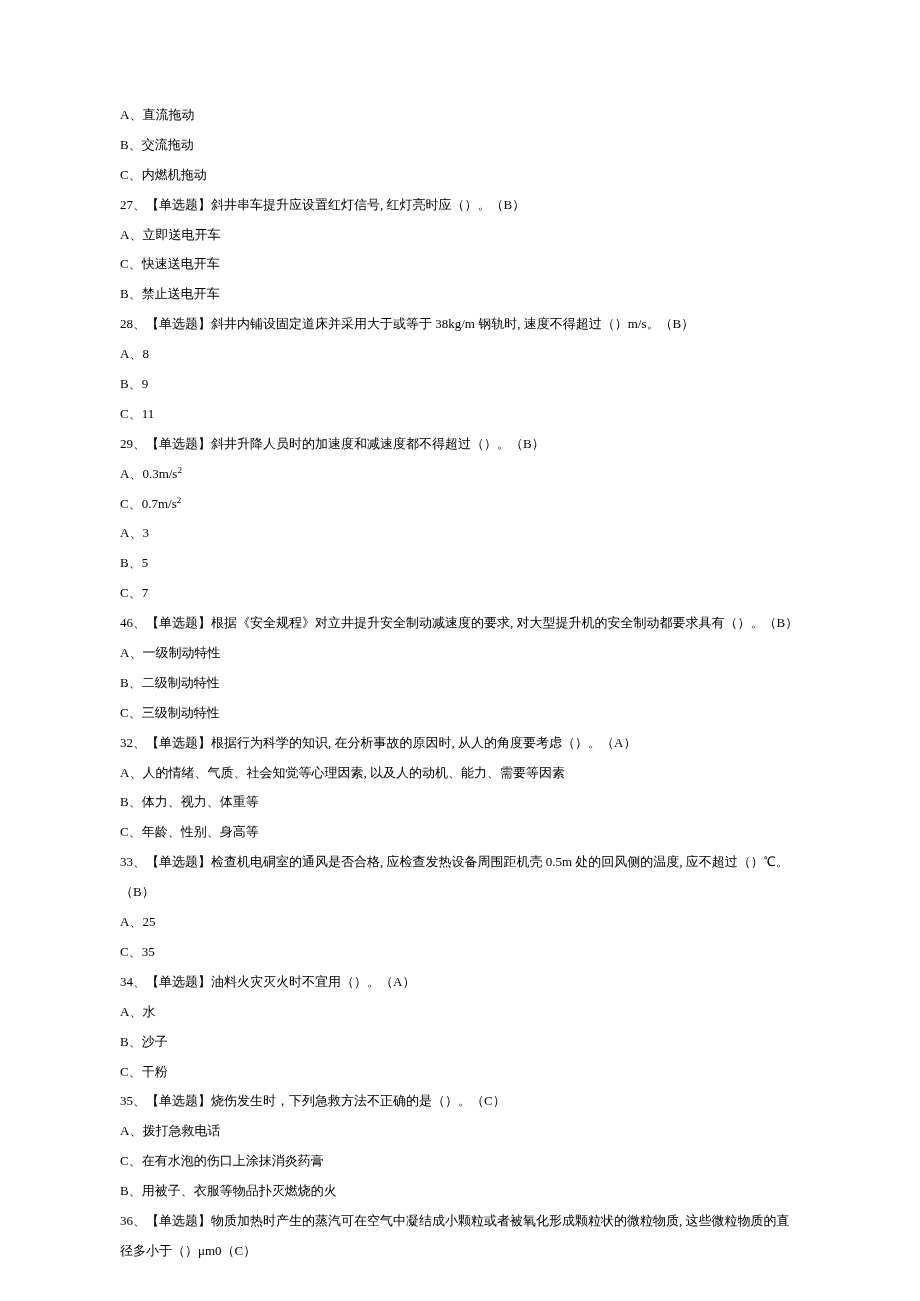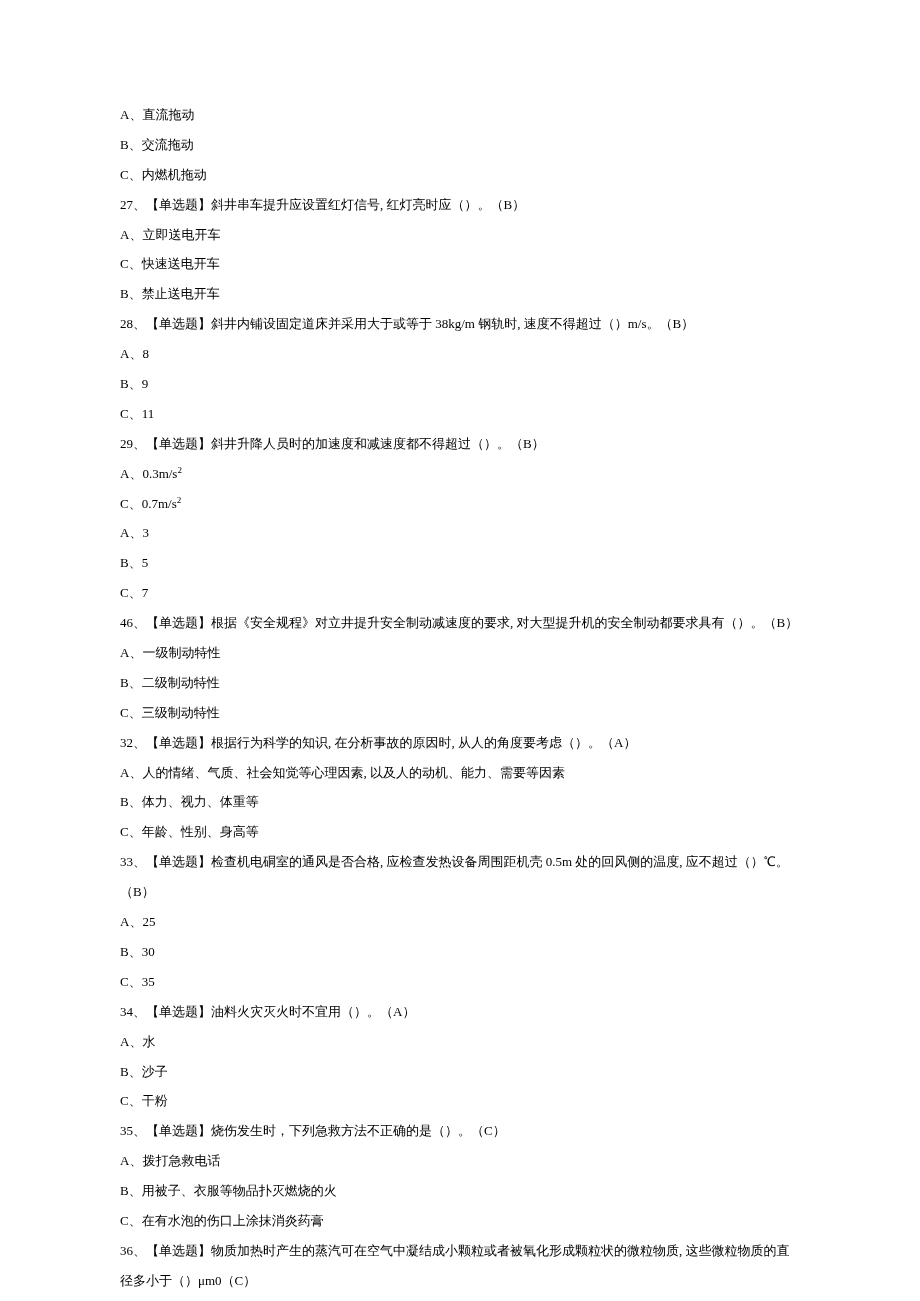"B、30" div.line { html: <div>B、30</div> -> none }
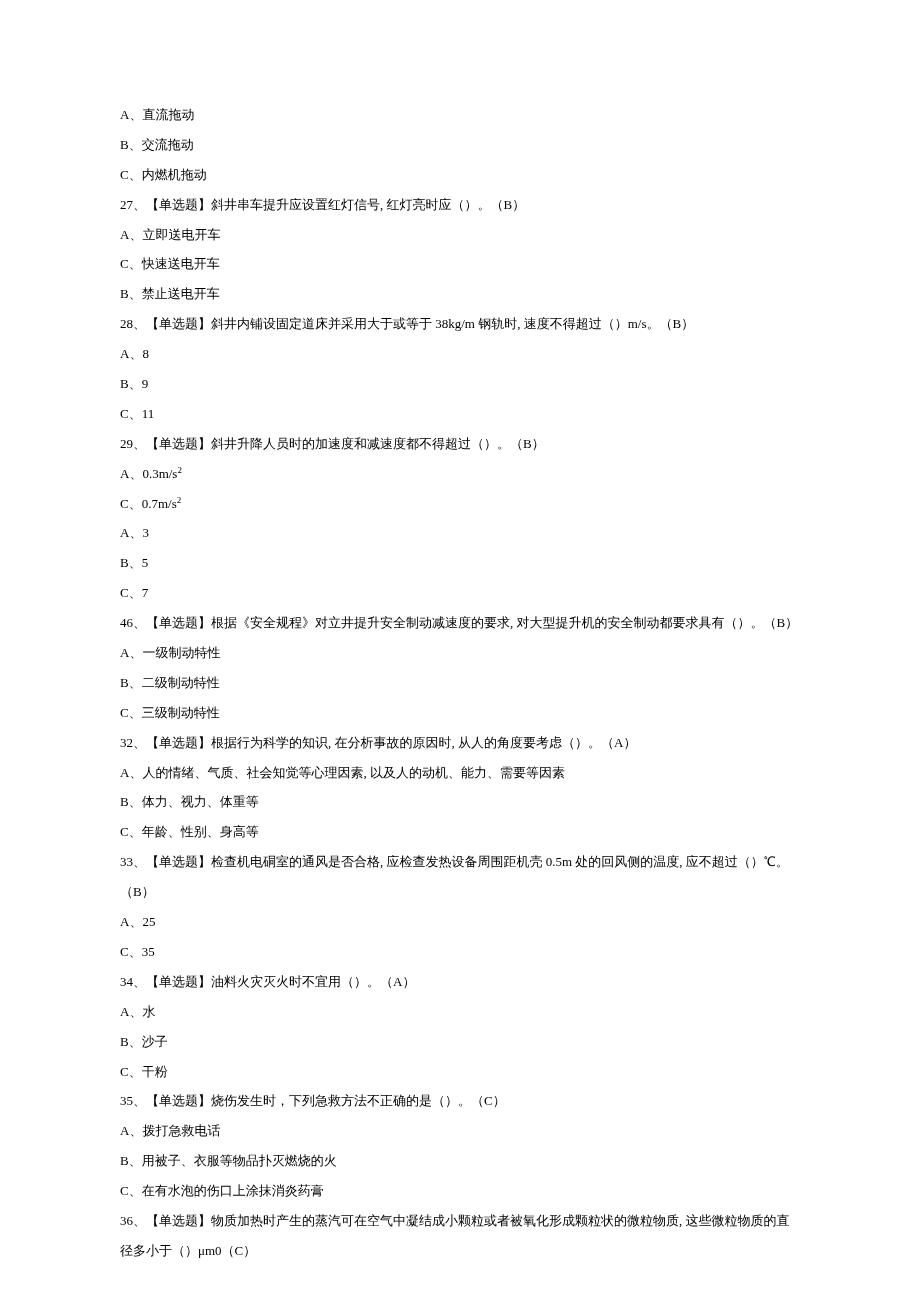"B、用被子、衣服等物品扑灭燃烧的火" div.line { order: before "C、在有水泡的伤口上涂抹消炎药膏" -> after "C、在有水泡的伤口上涂抹消炎药膏" }
